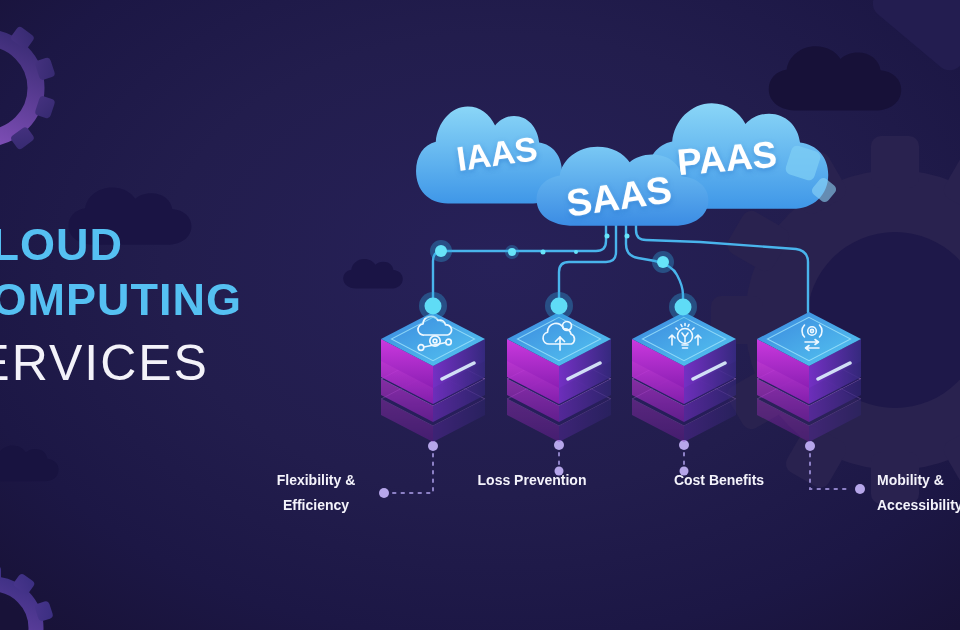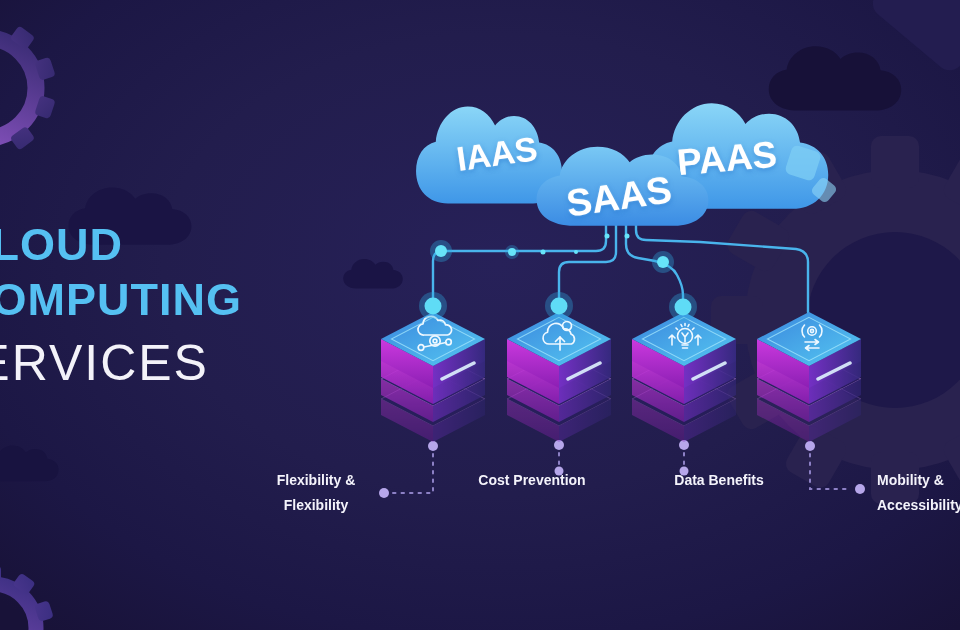"Cost Prevention" div { text: Cost -> Loss }
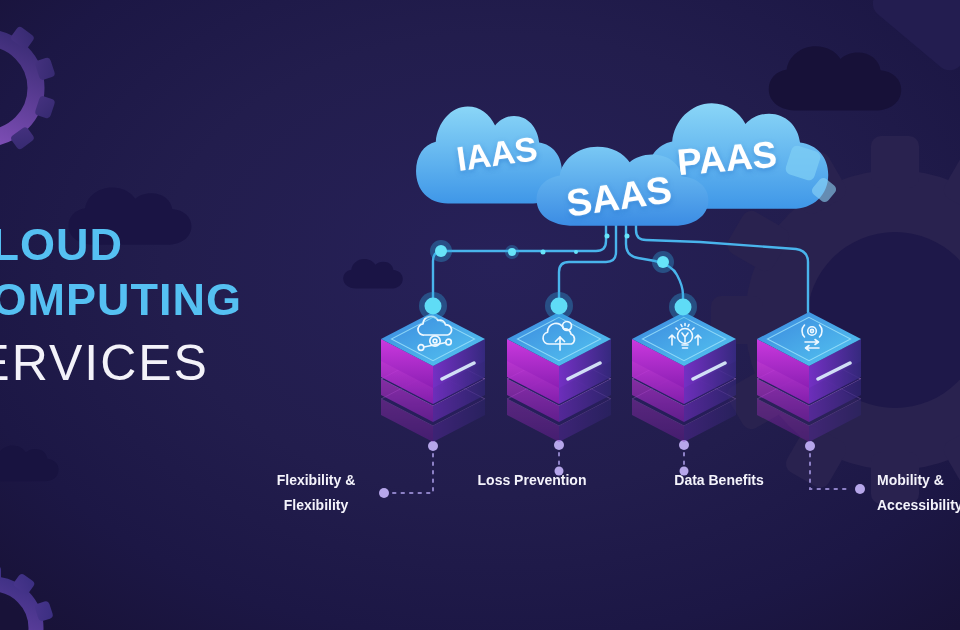"Data Benefits" div { text: Data -> Cost }
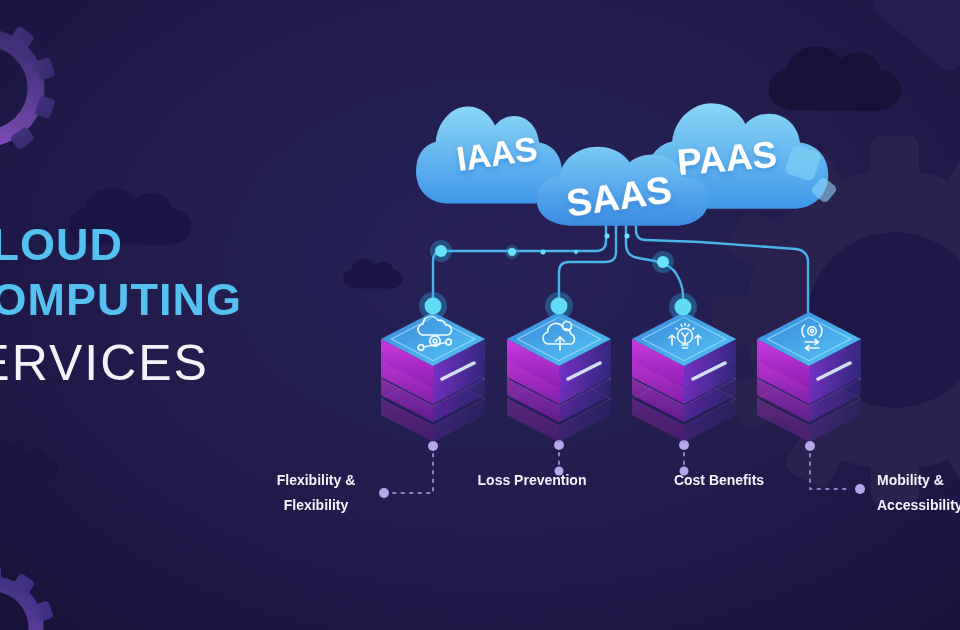"Flexibility" div { text: Flexibility -> Efficiency }
